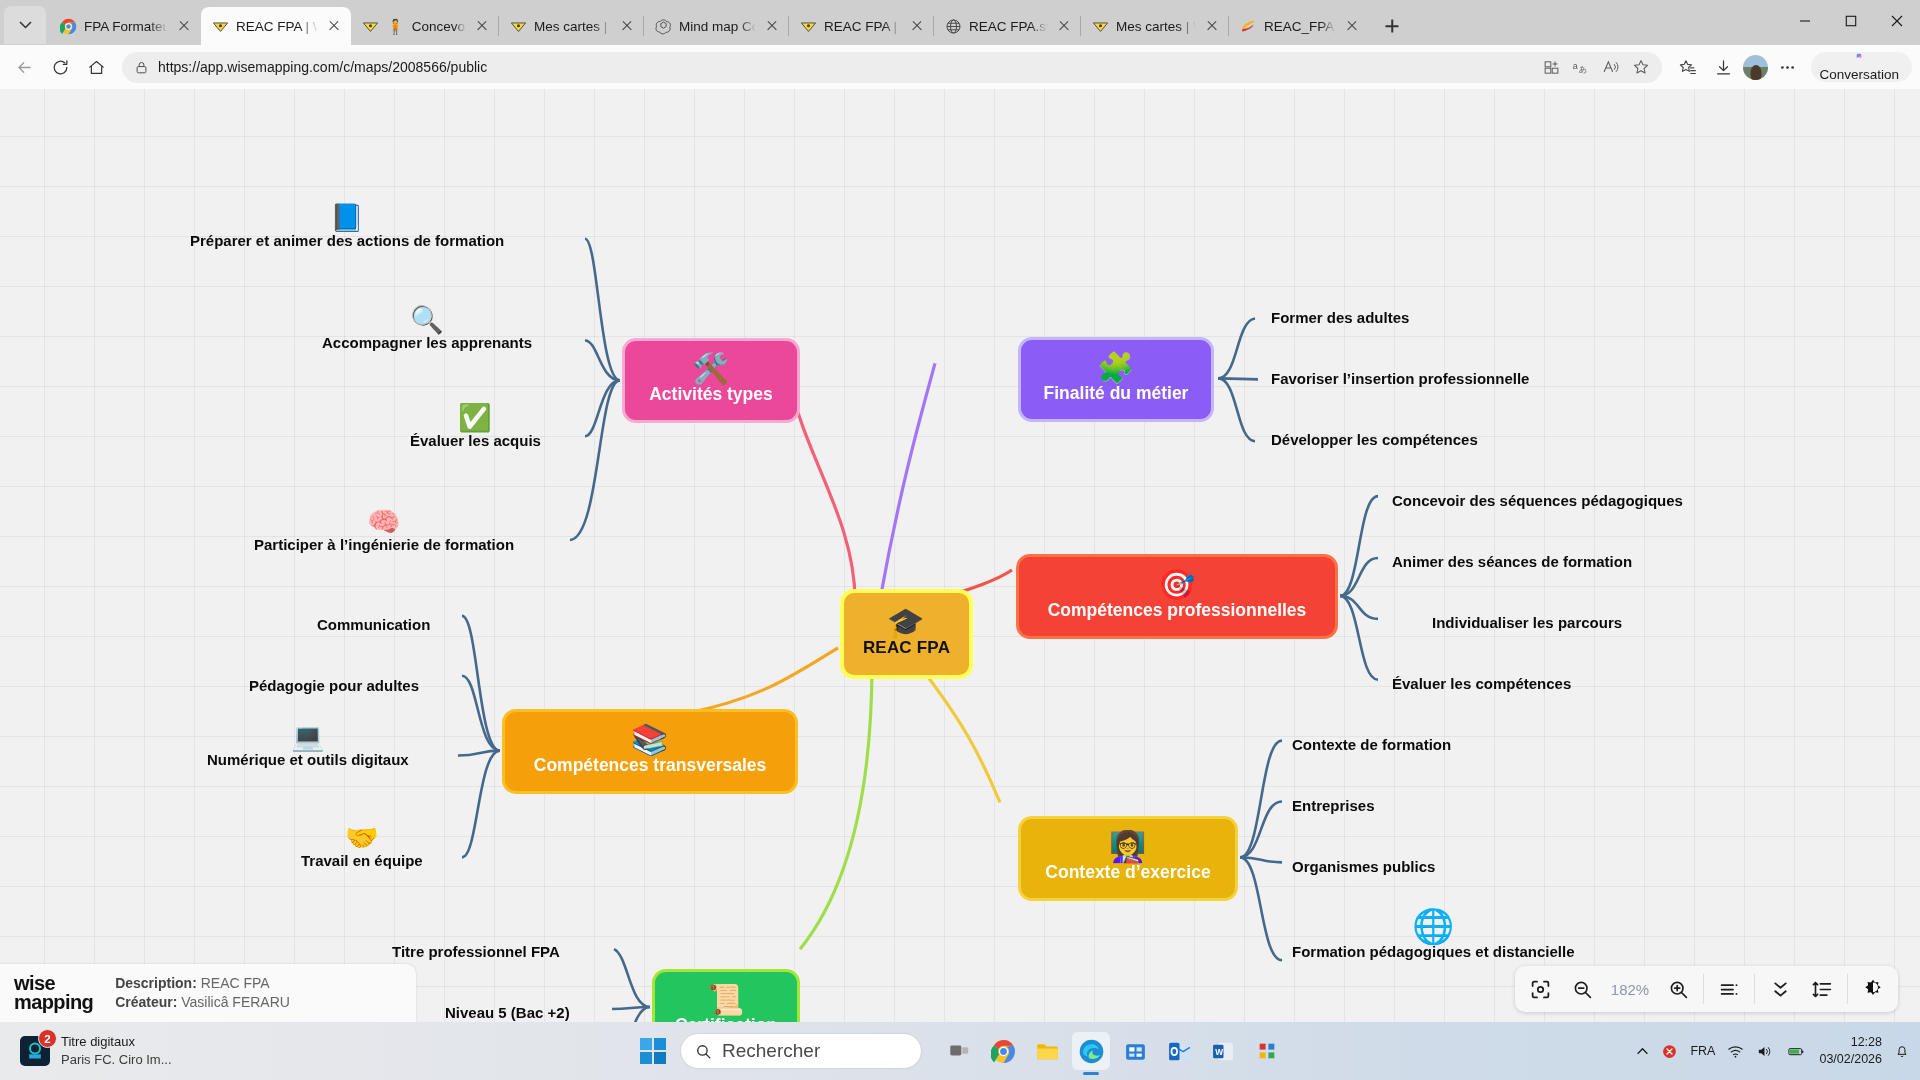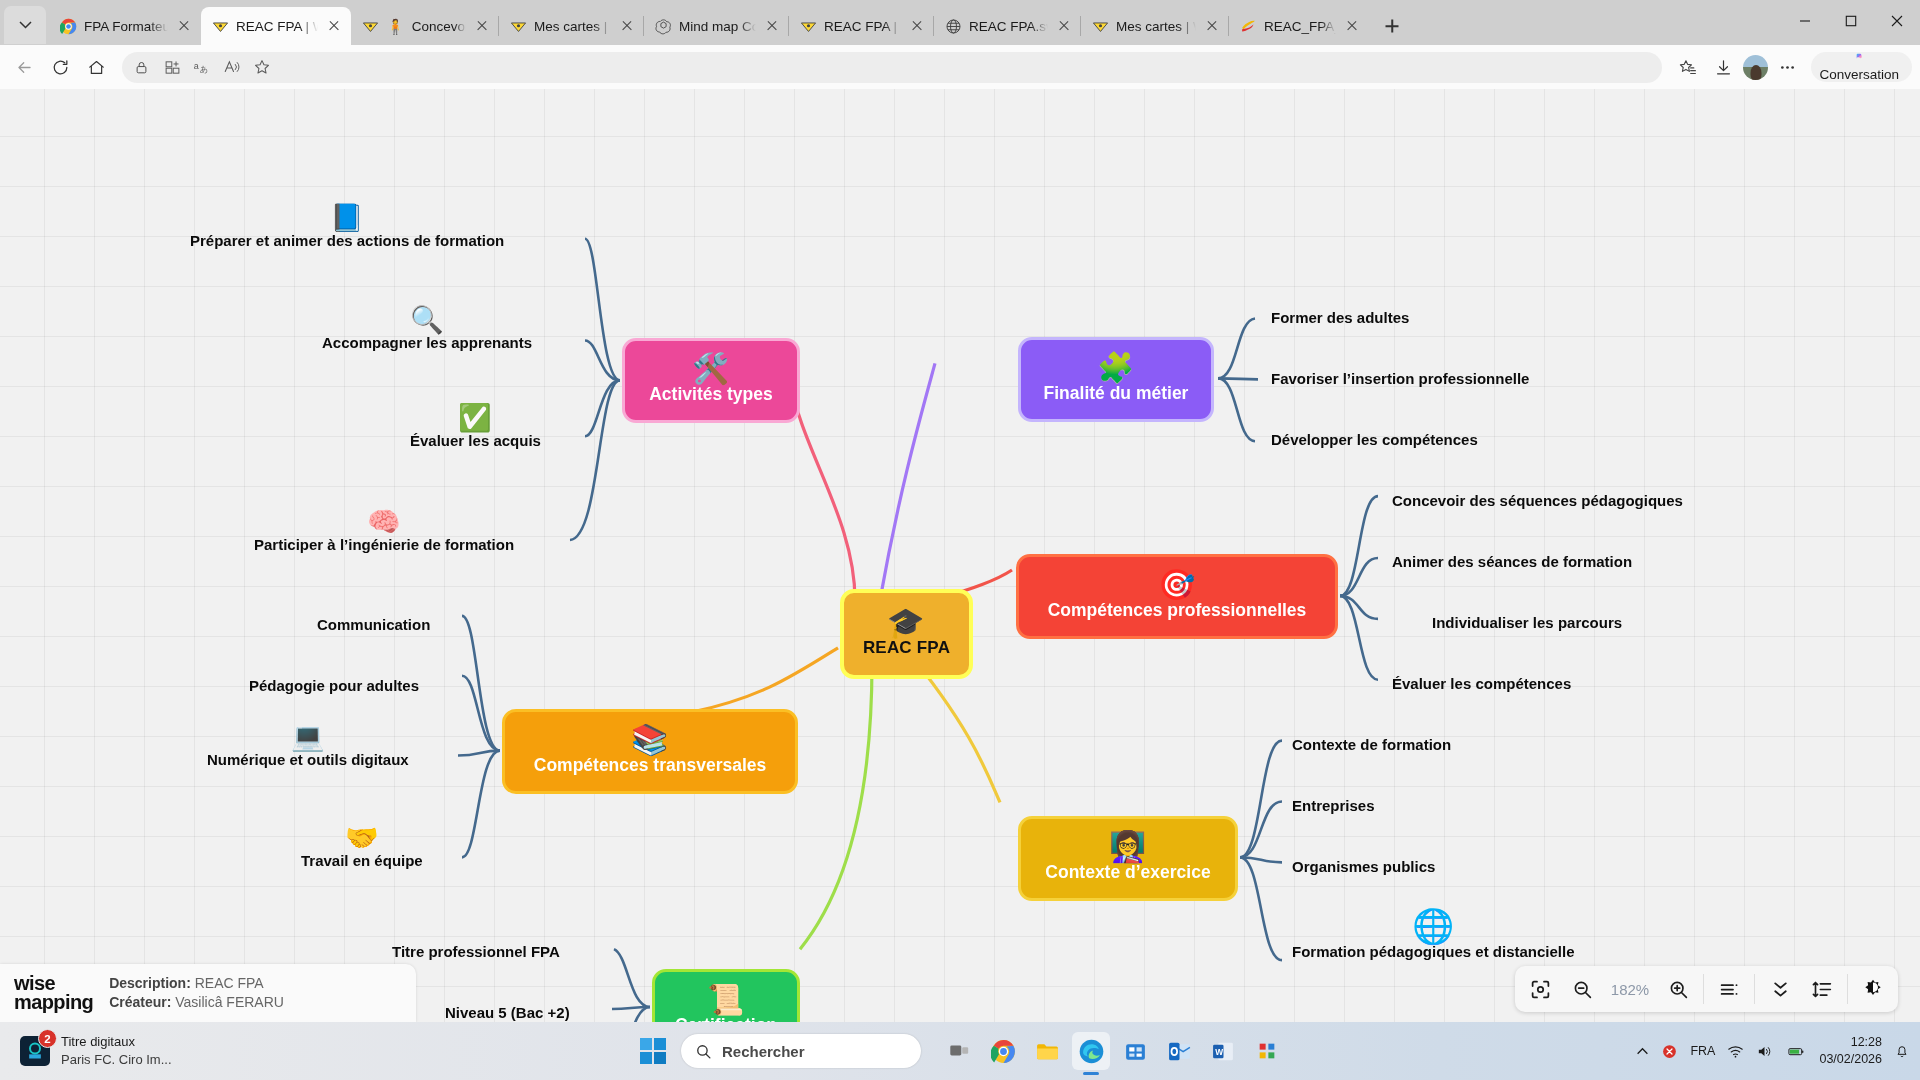"https://app.wisemapping.com/c/maps/20085" span.url { html: none -> <span>https://app.wisemapping.com/c/maps/2008566/public</span> }
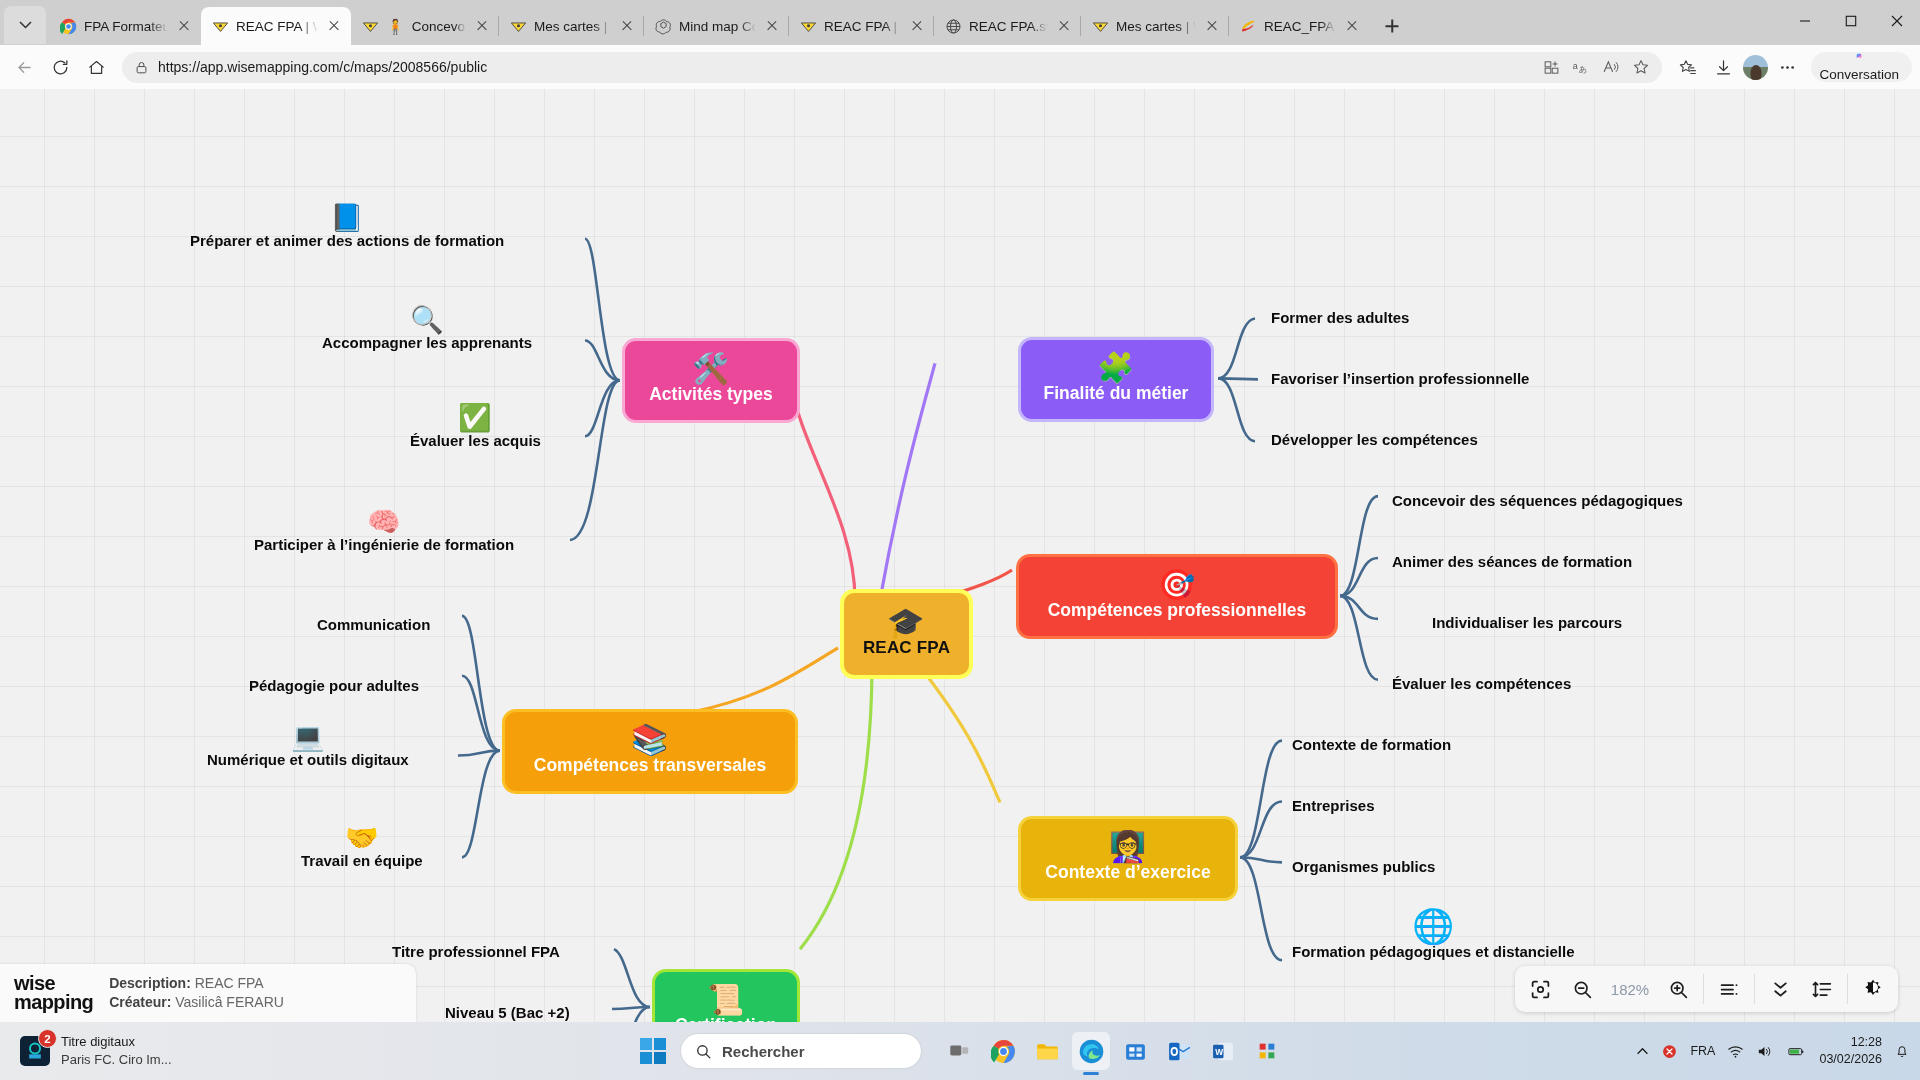"wise" .footer-card { gap: 16px -> 22px }
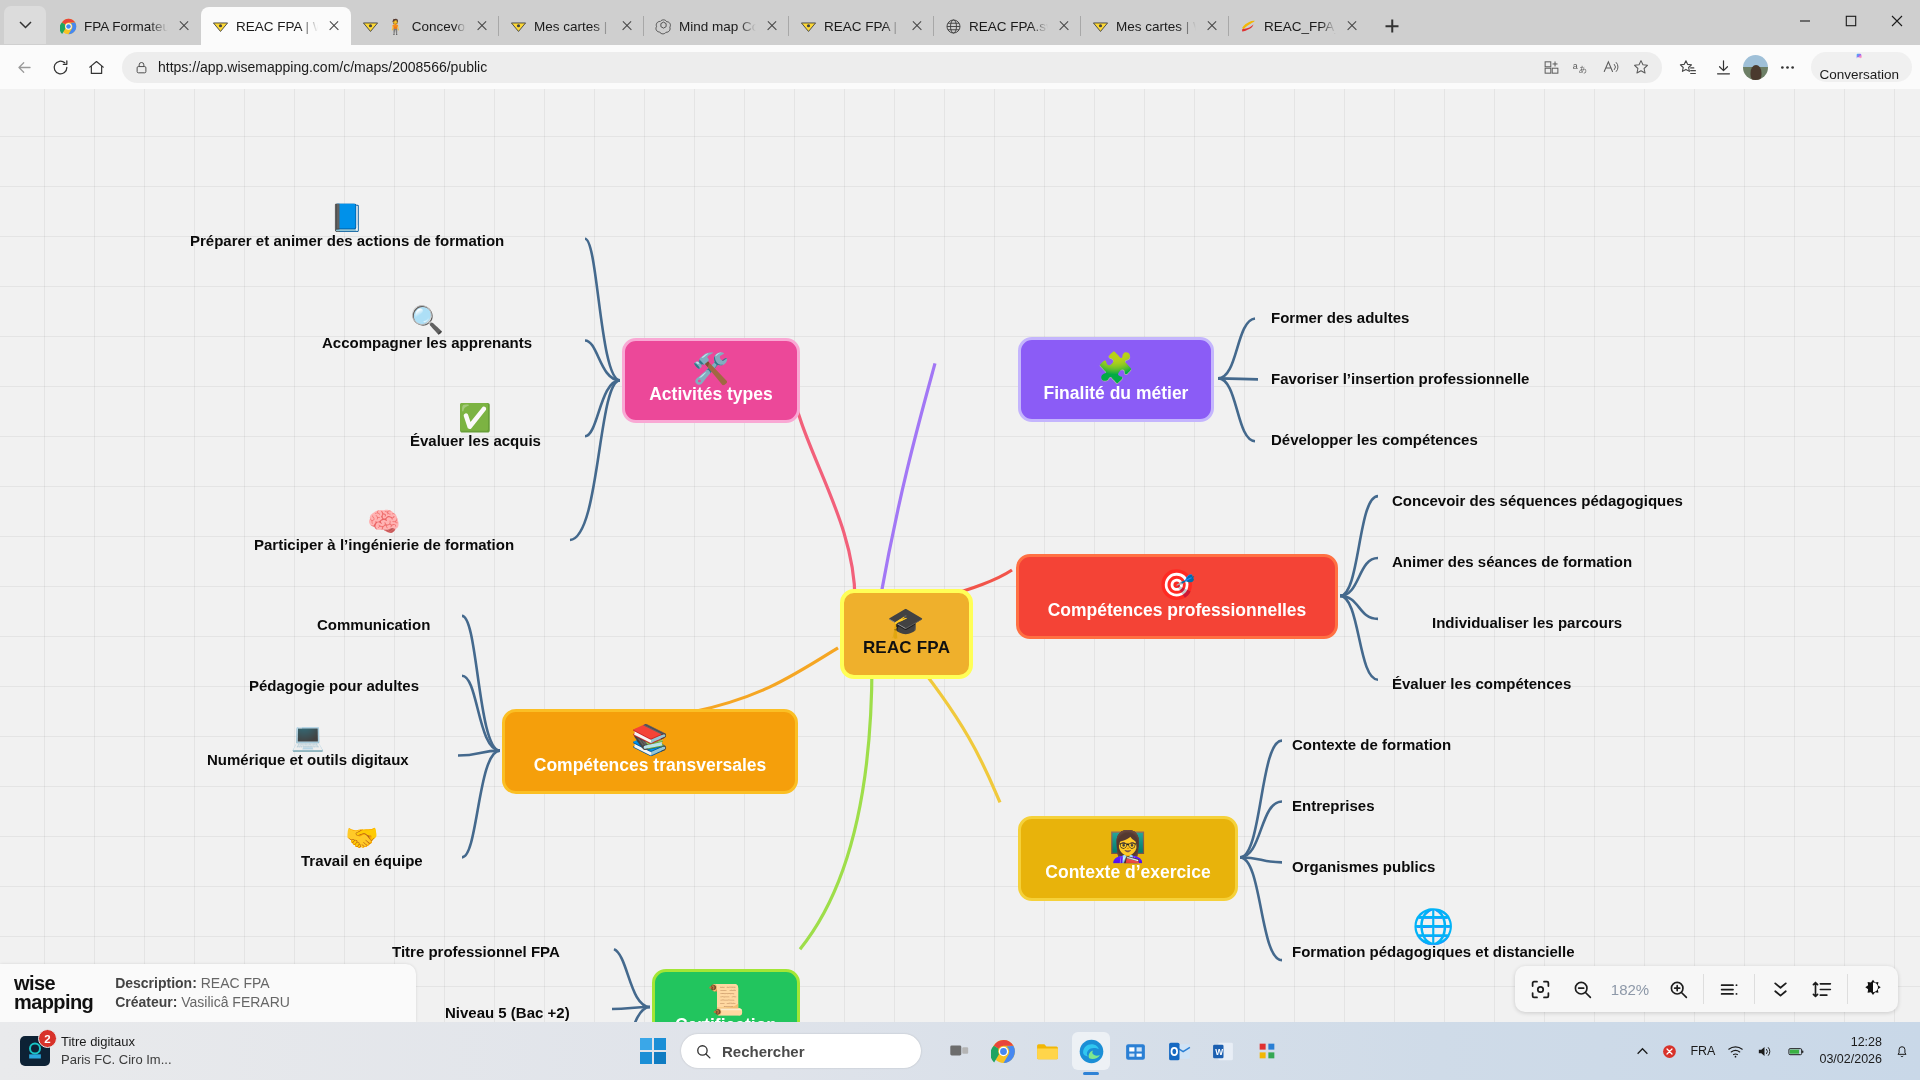"Rechercher" .search-pill span { font-size: 15px -> 19px; font-weight: bold -> none }
